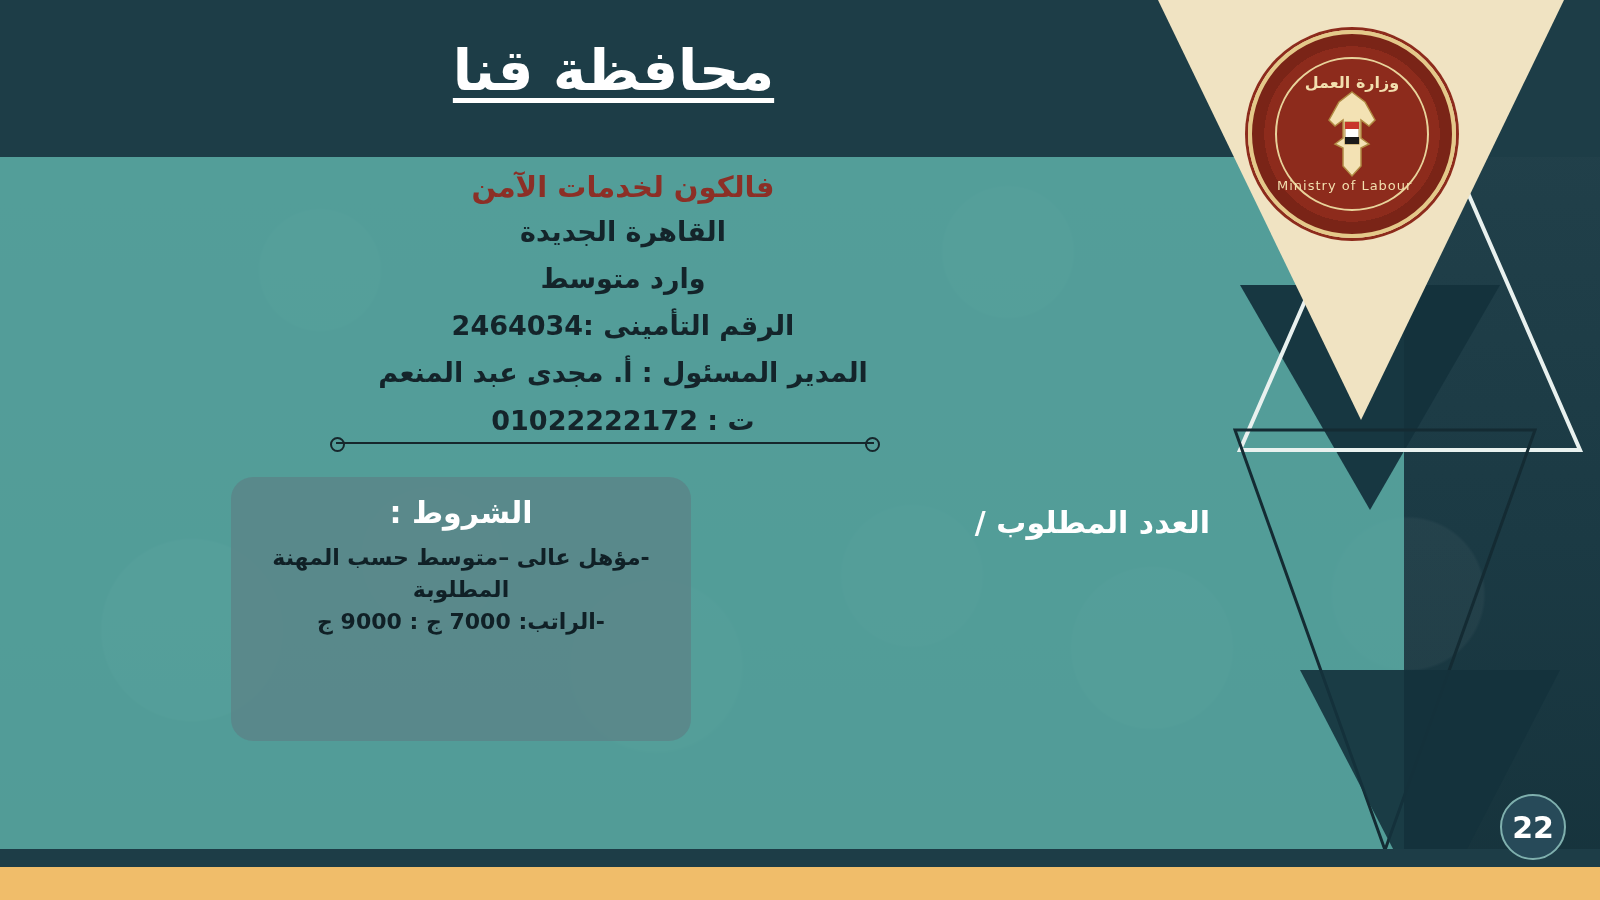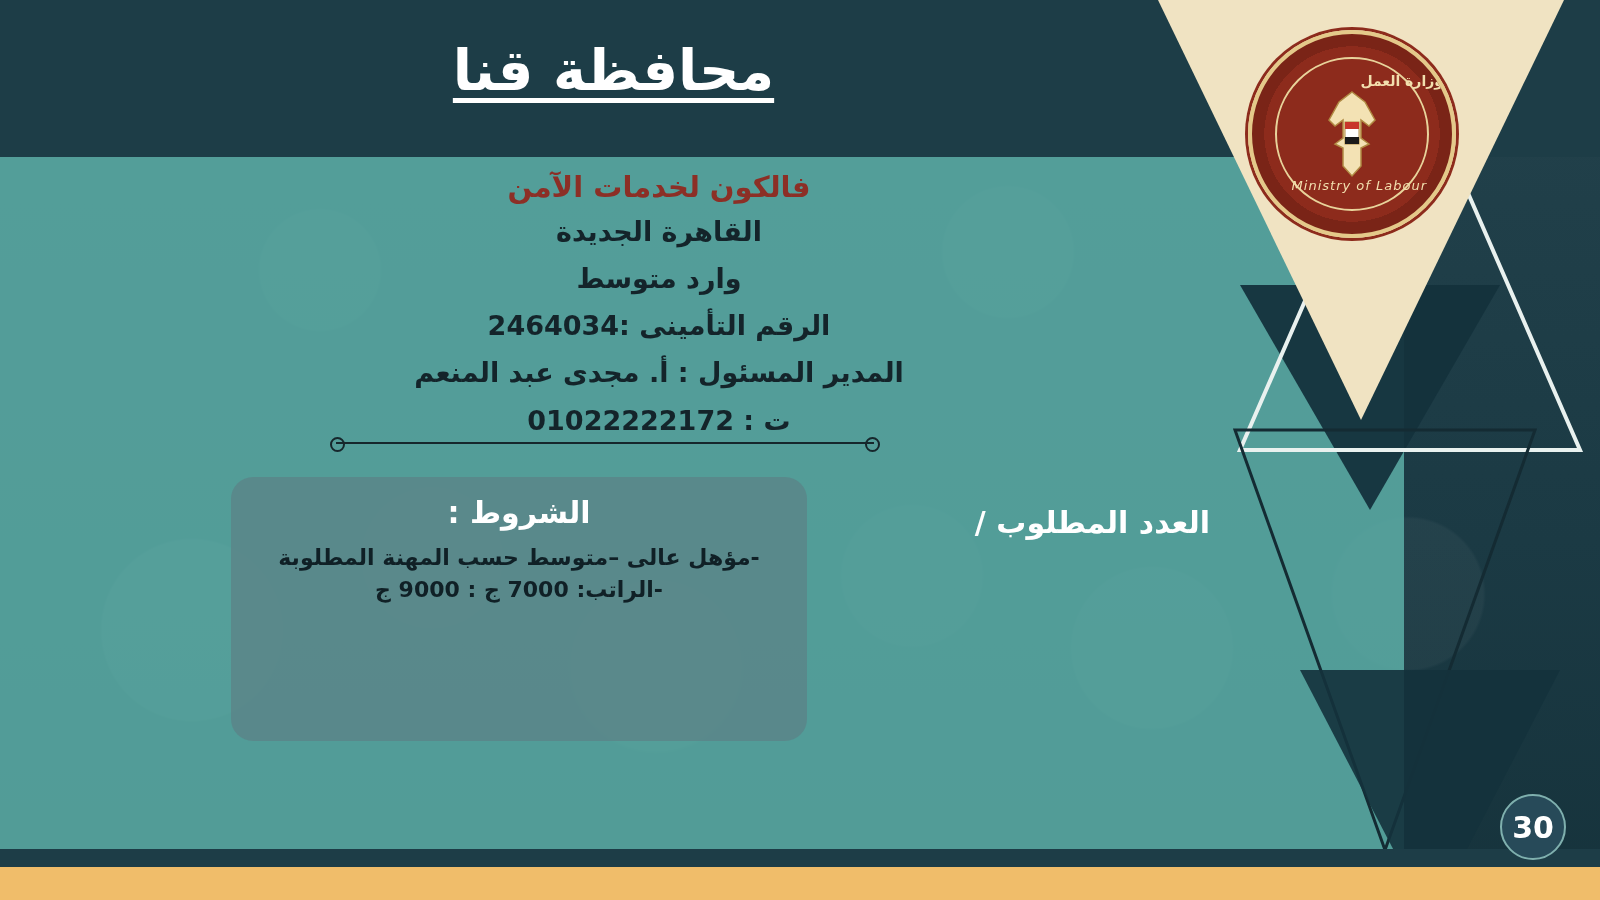"وزارة العمل" .logo-top-text { font-size: 14px -> 16px; left: 16px -> 0; text-align: none -> center }
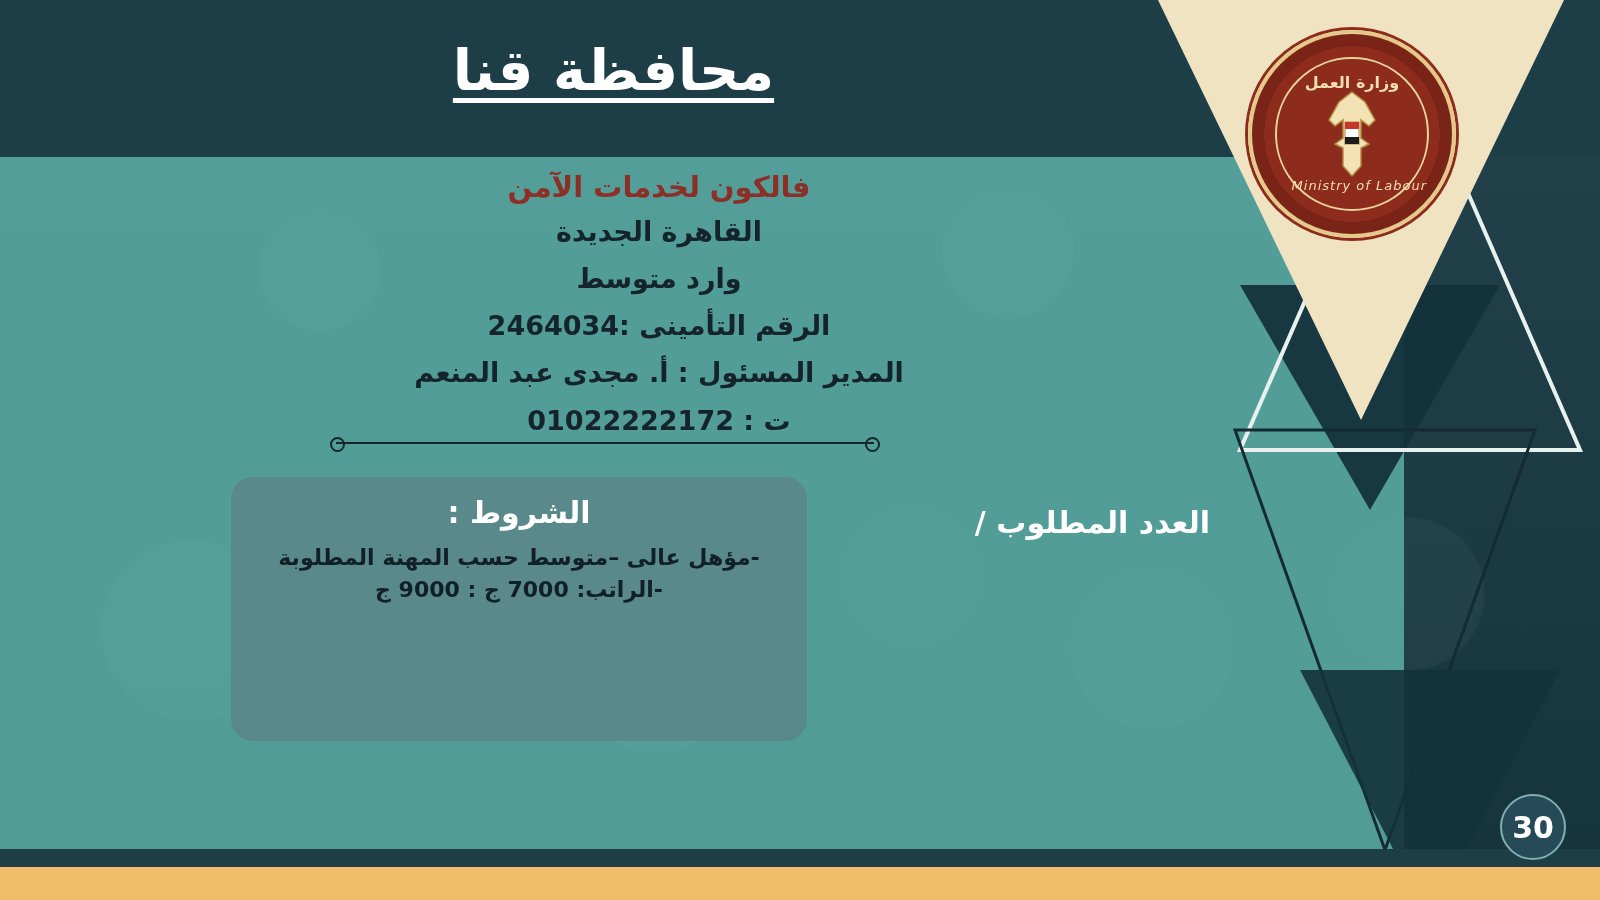"فالكون لخدمات الآمن" .contact { left: 0 -> 8px; padding-left: 44px -> none }
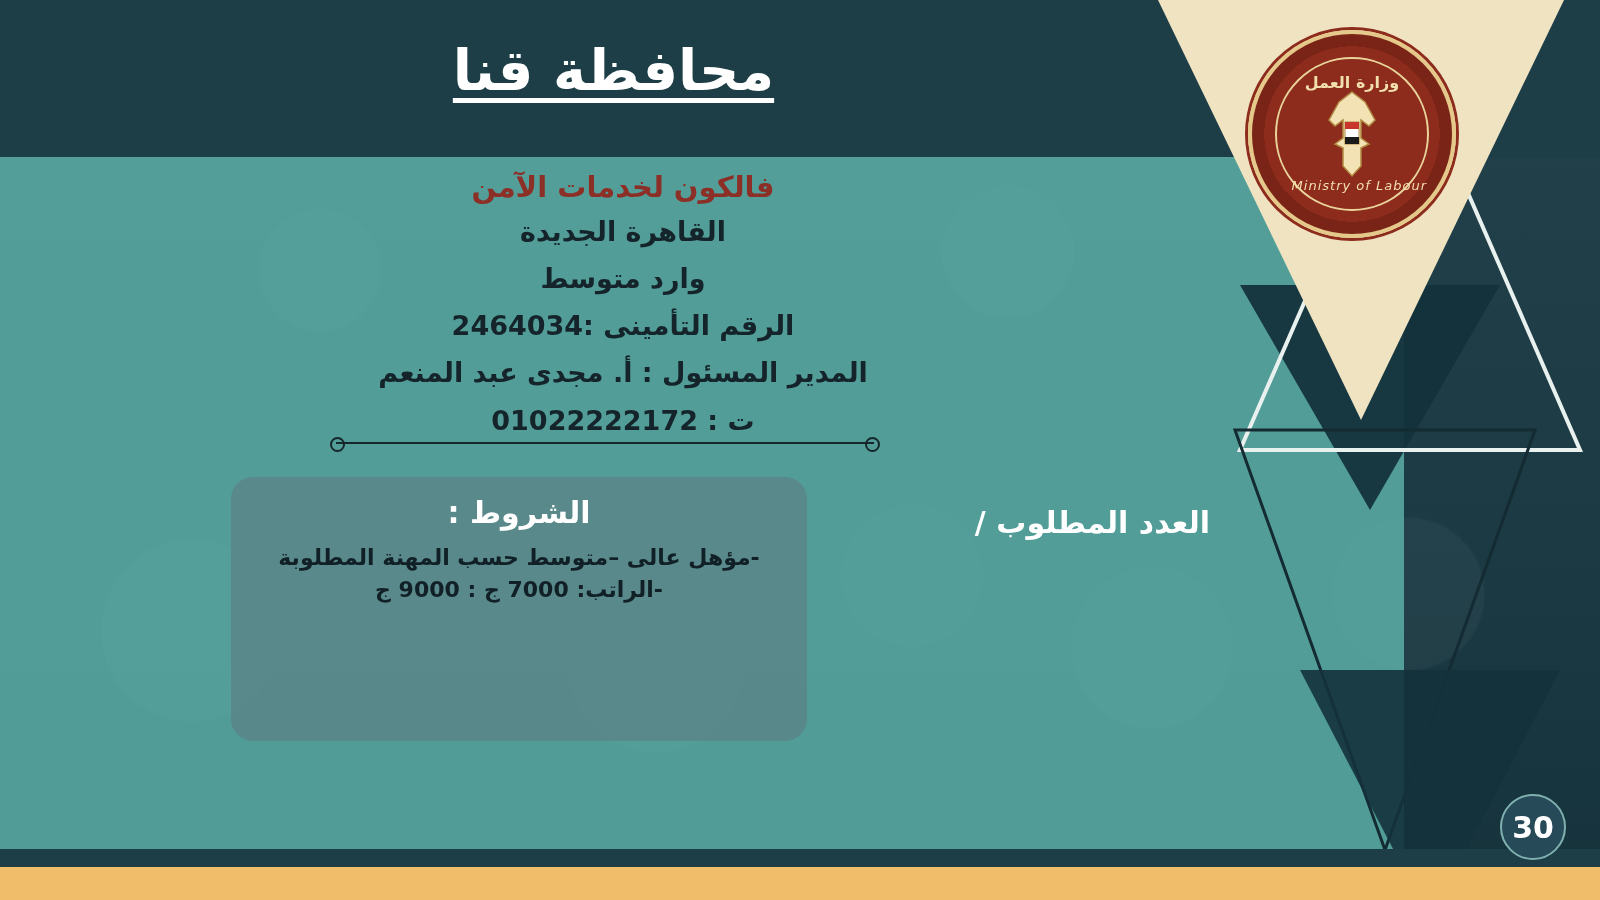"Ministry of Labour" .logo-bot-text { font-style: italic -> none; text-align: right -> left }
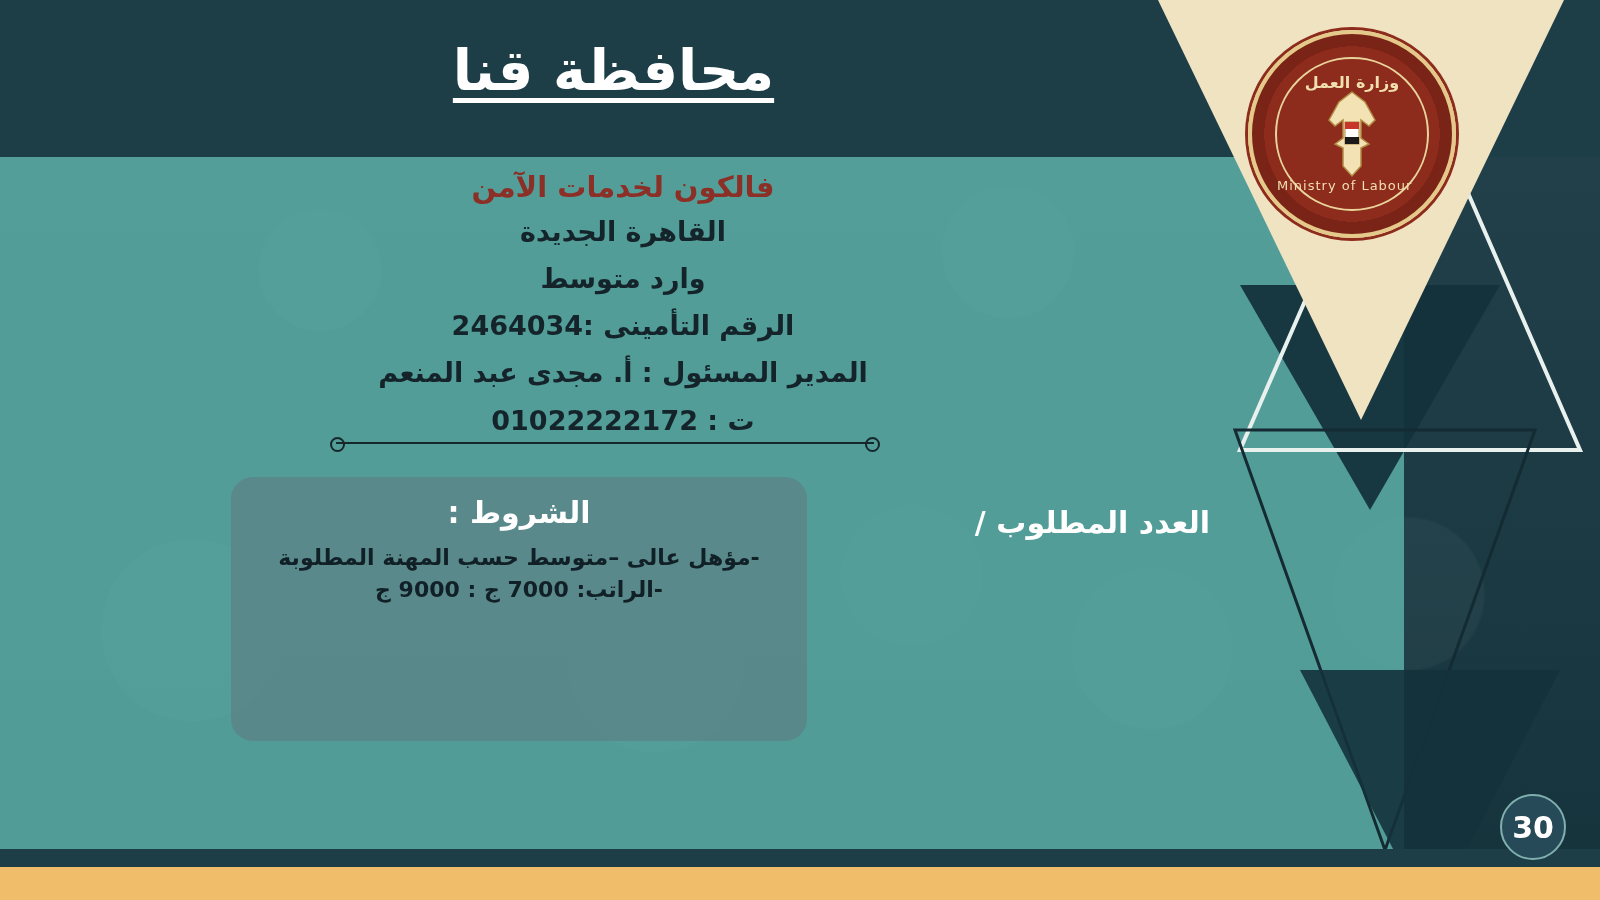"الشروط :" .req-card { width: 576px -> 460px }
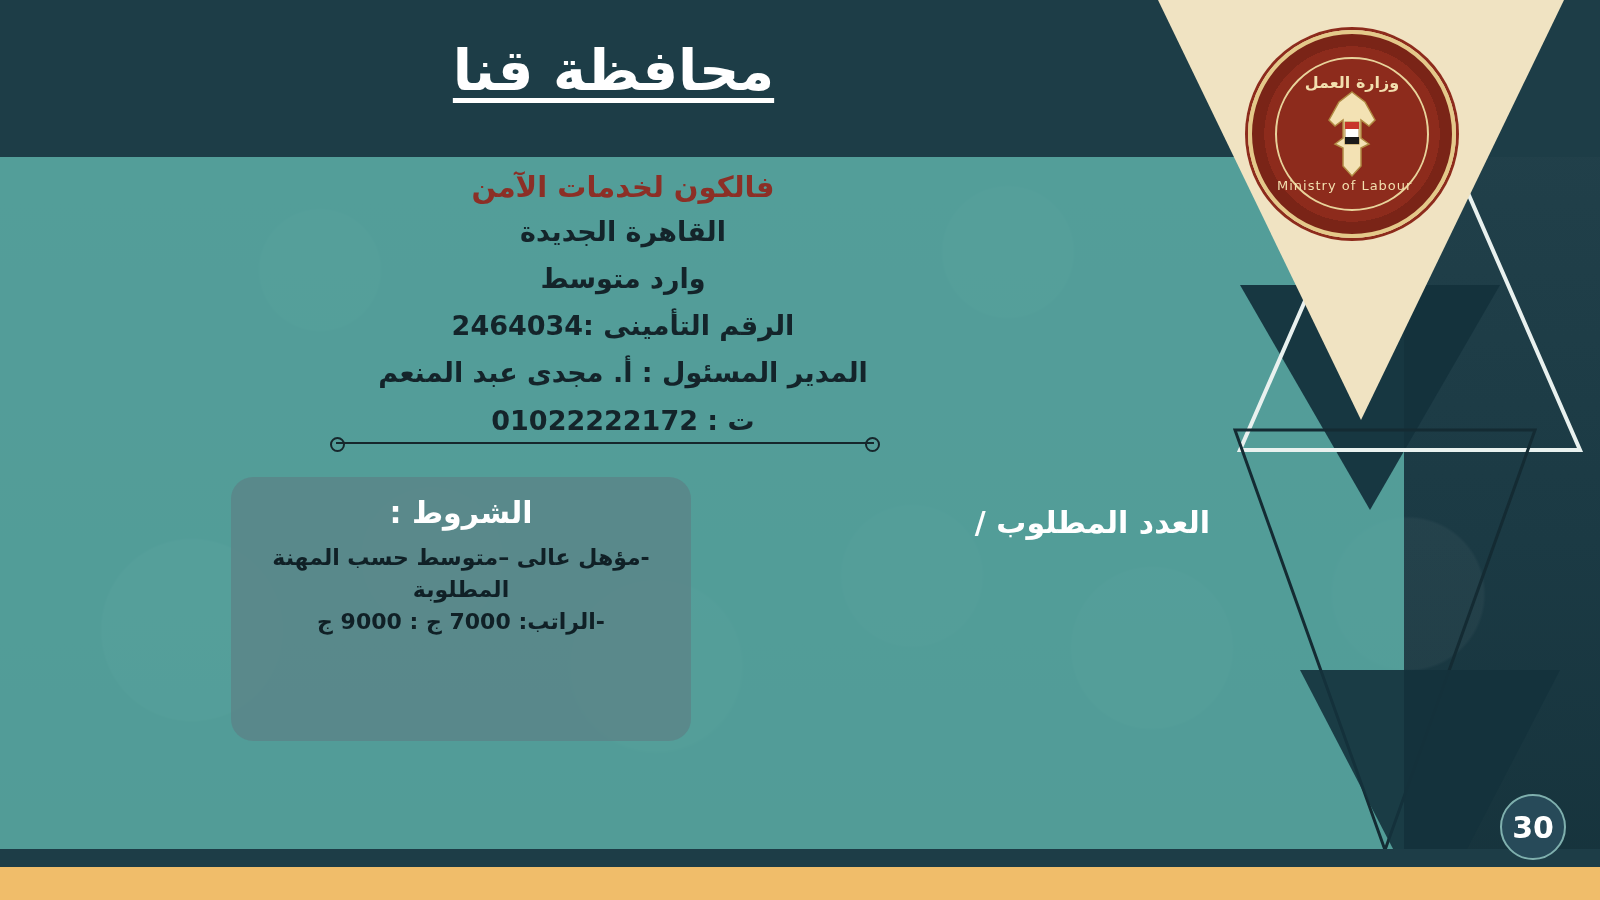"30" div.page-badge { text: 30 -> 22 }
